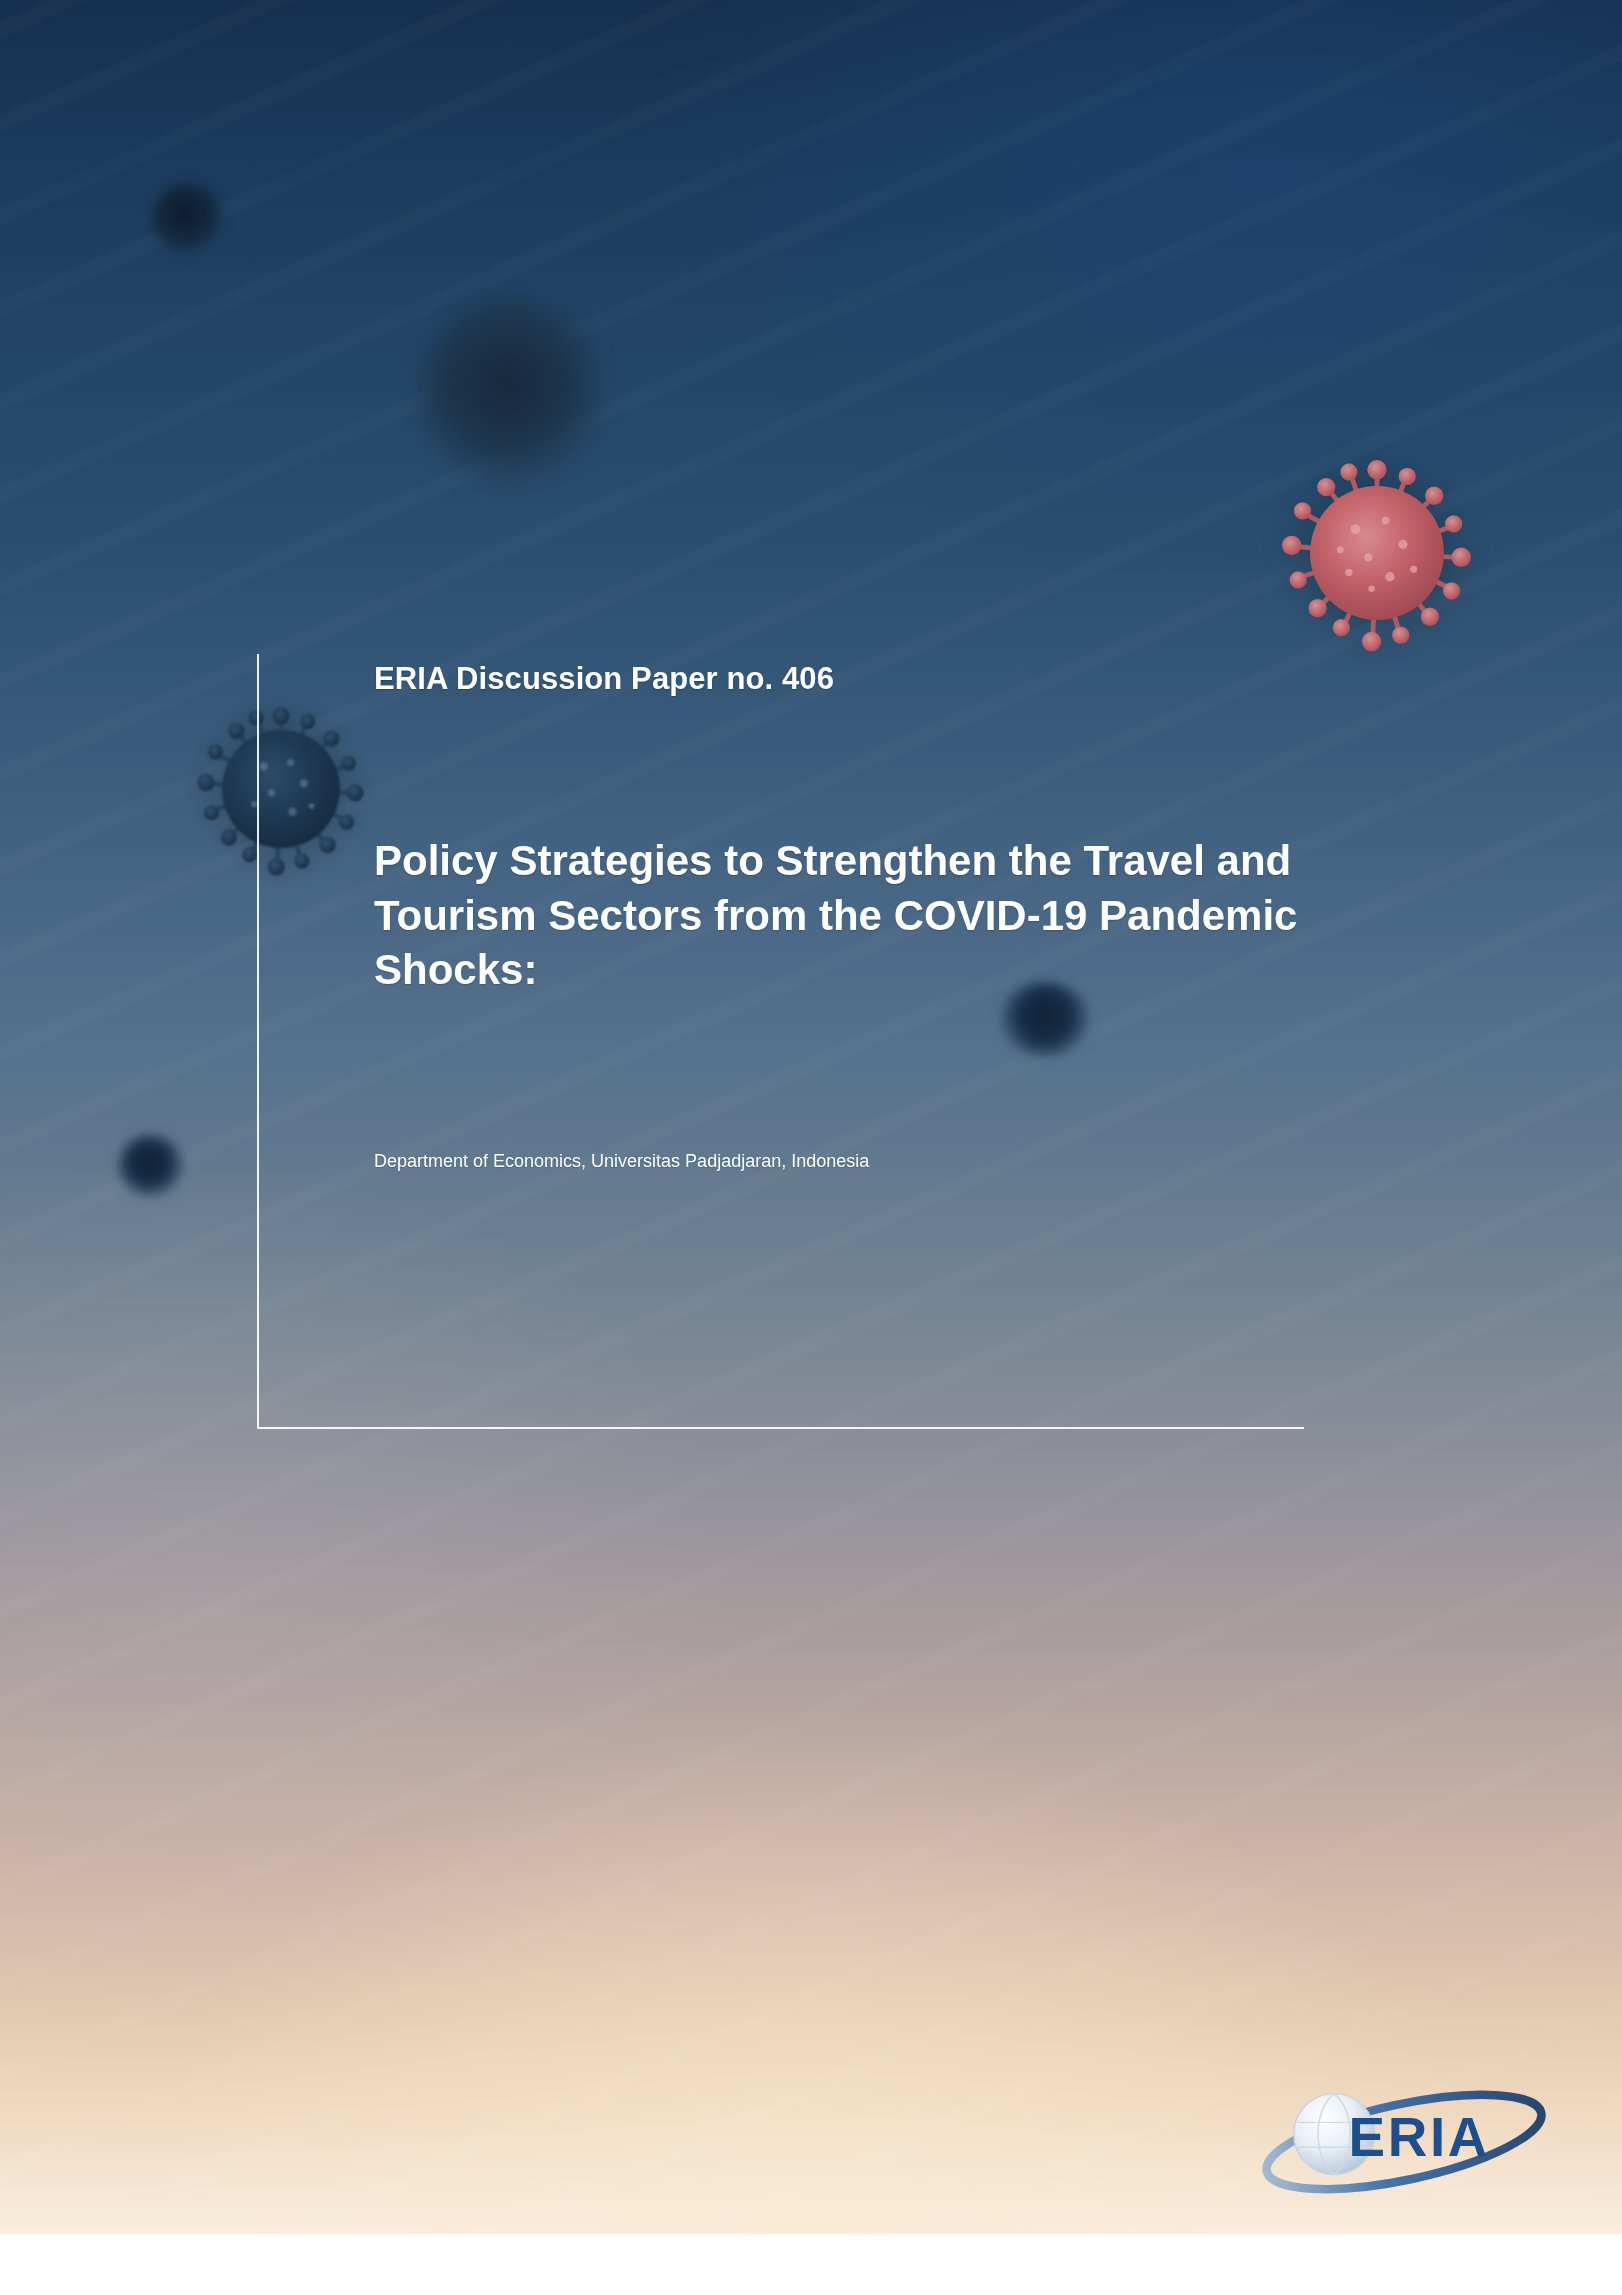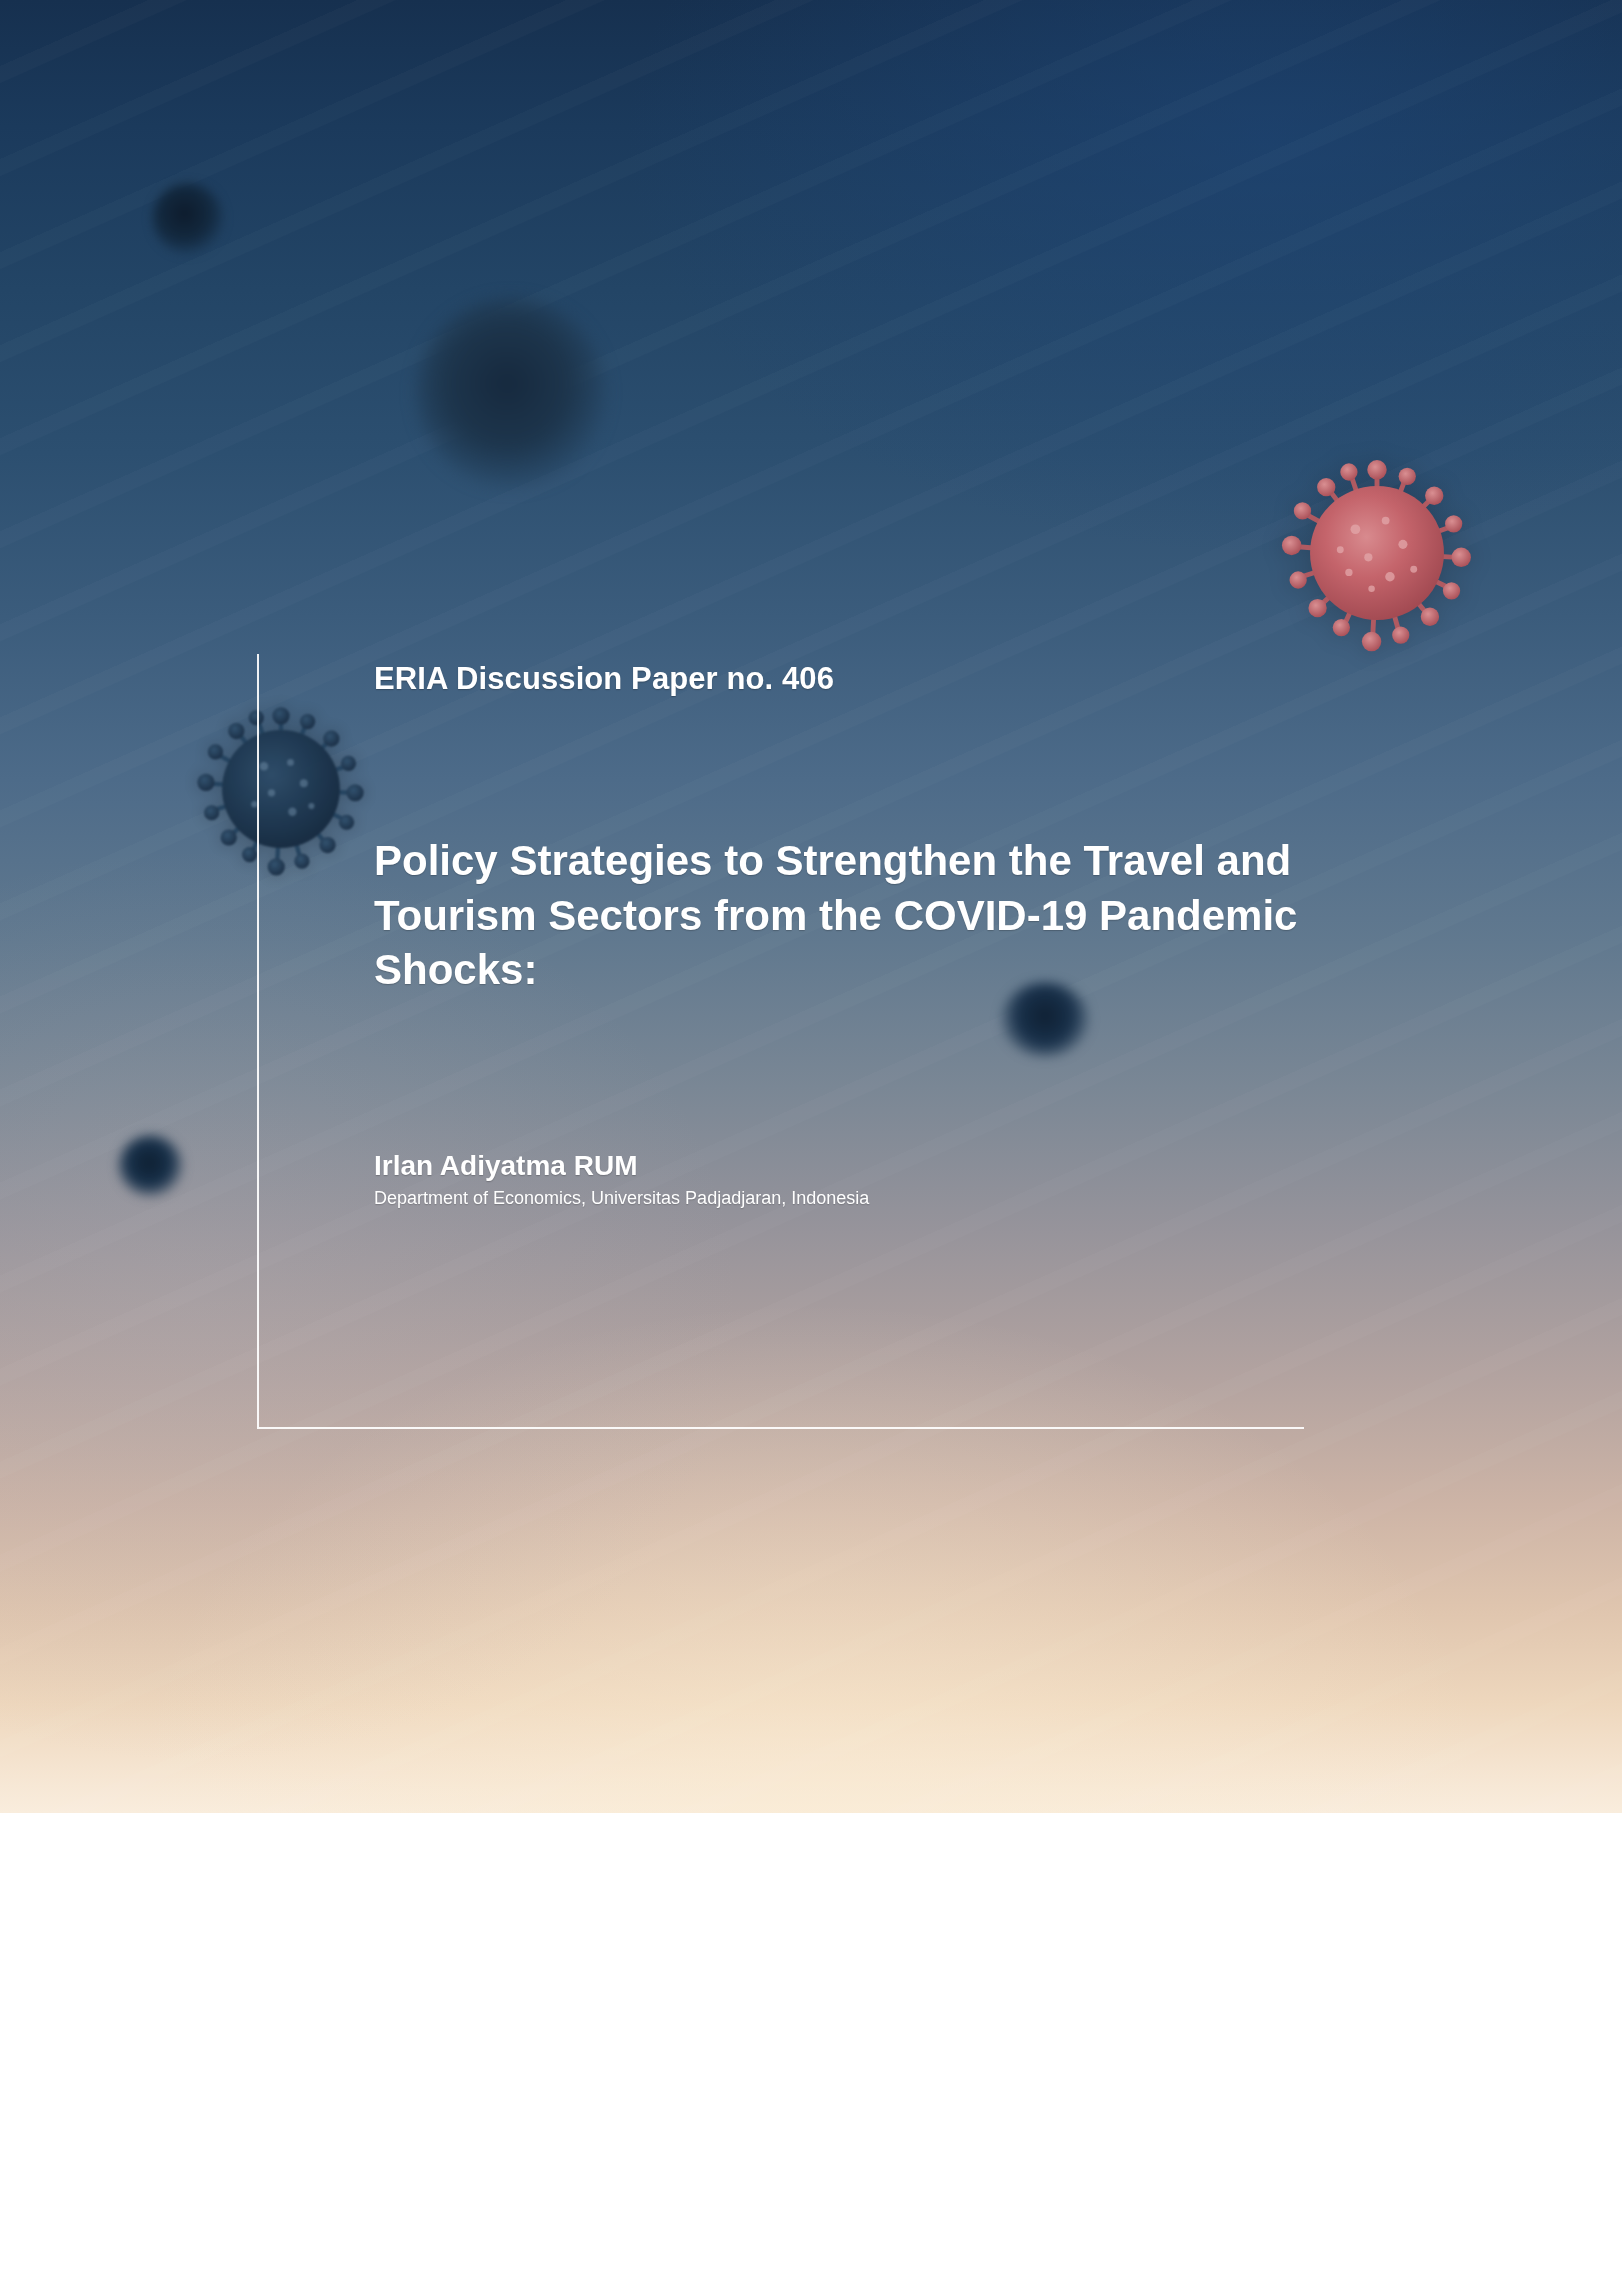"ERIA Discussion Paper no. 406" .page { height: 1813px -> 2234px }
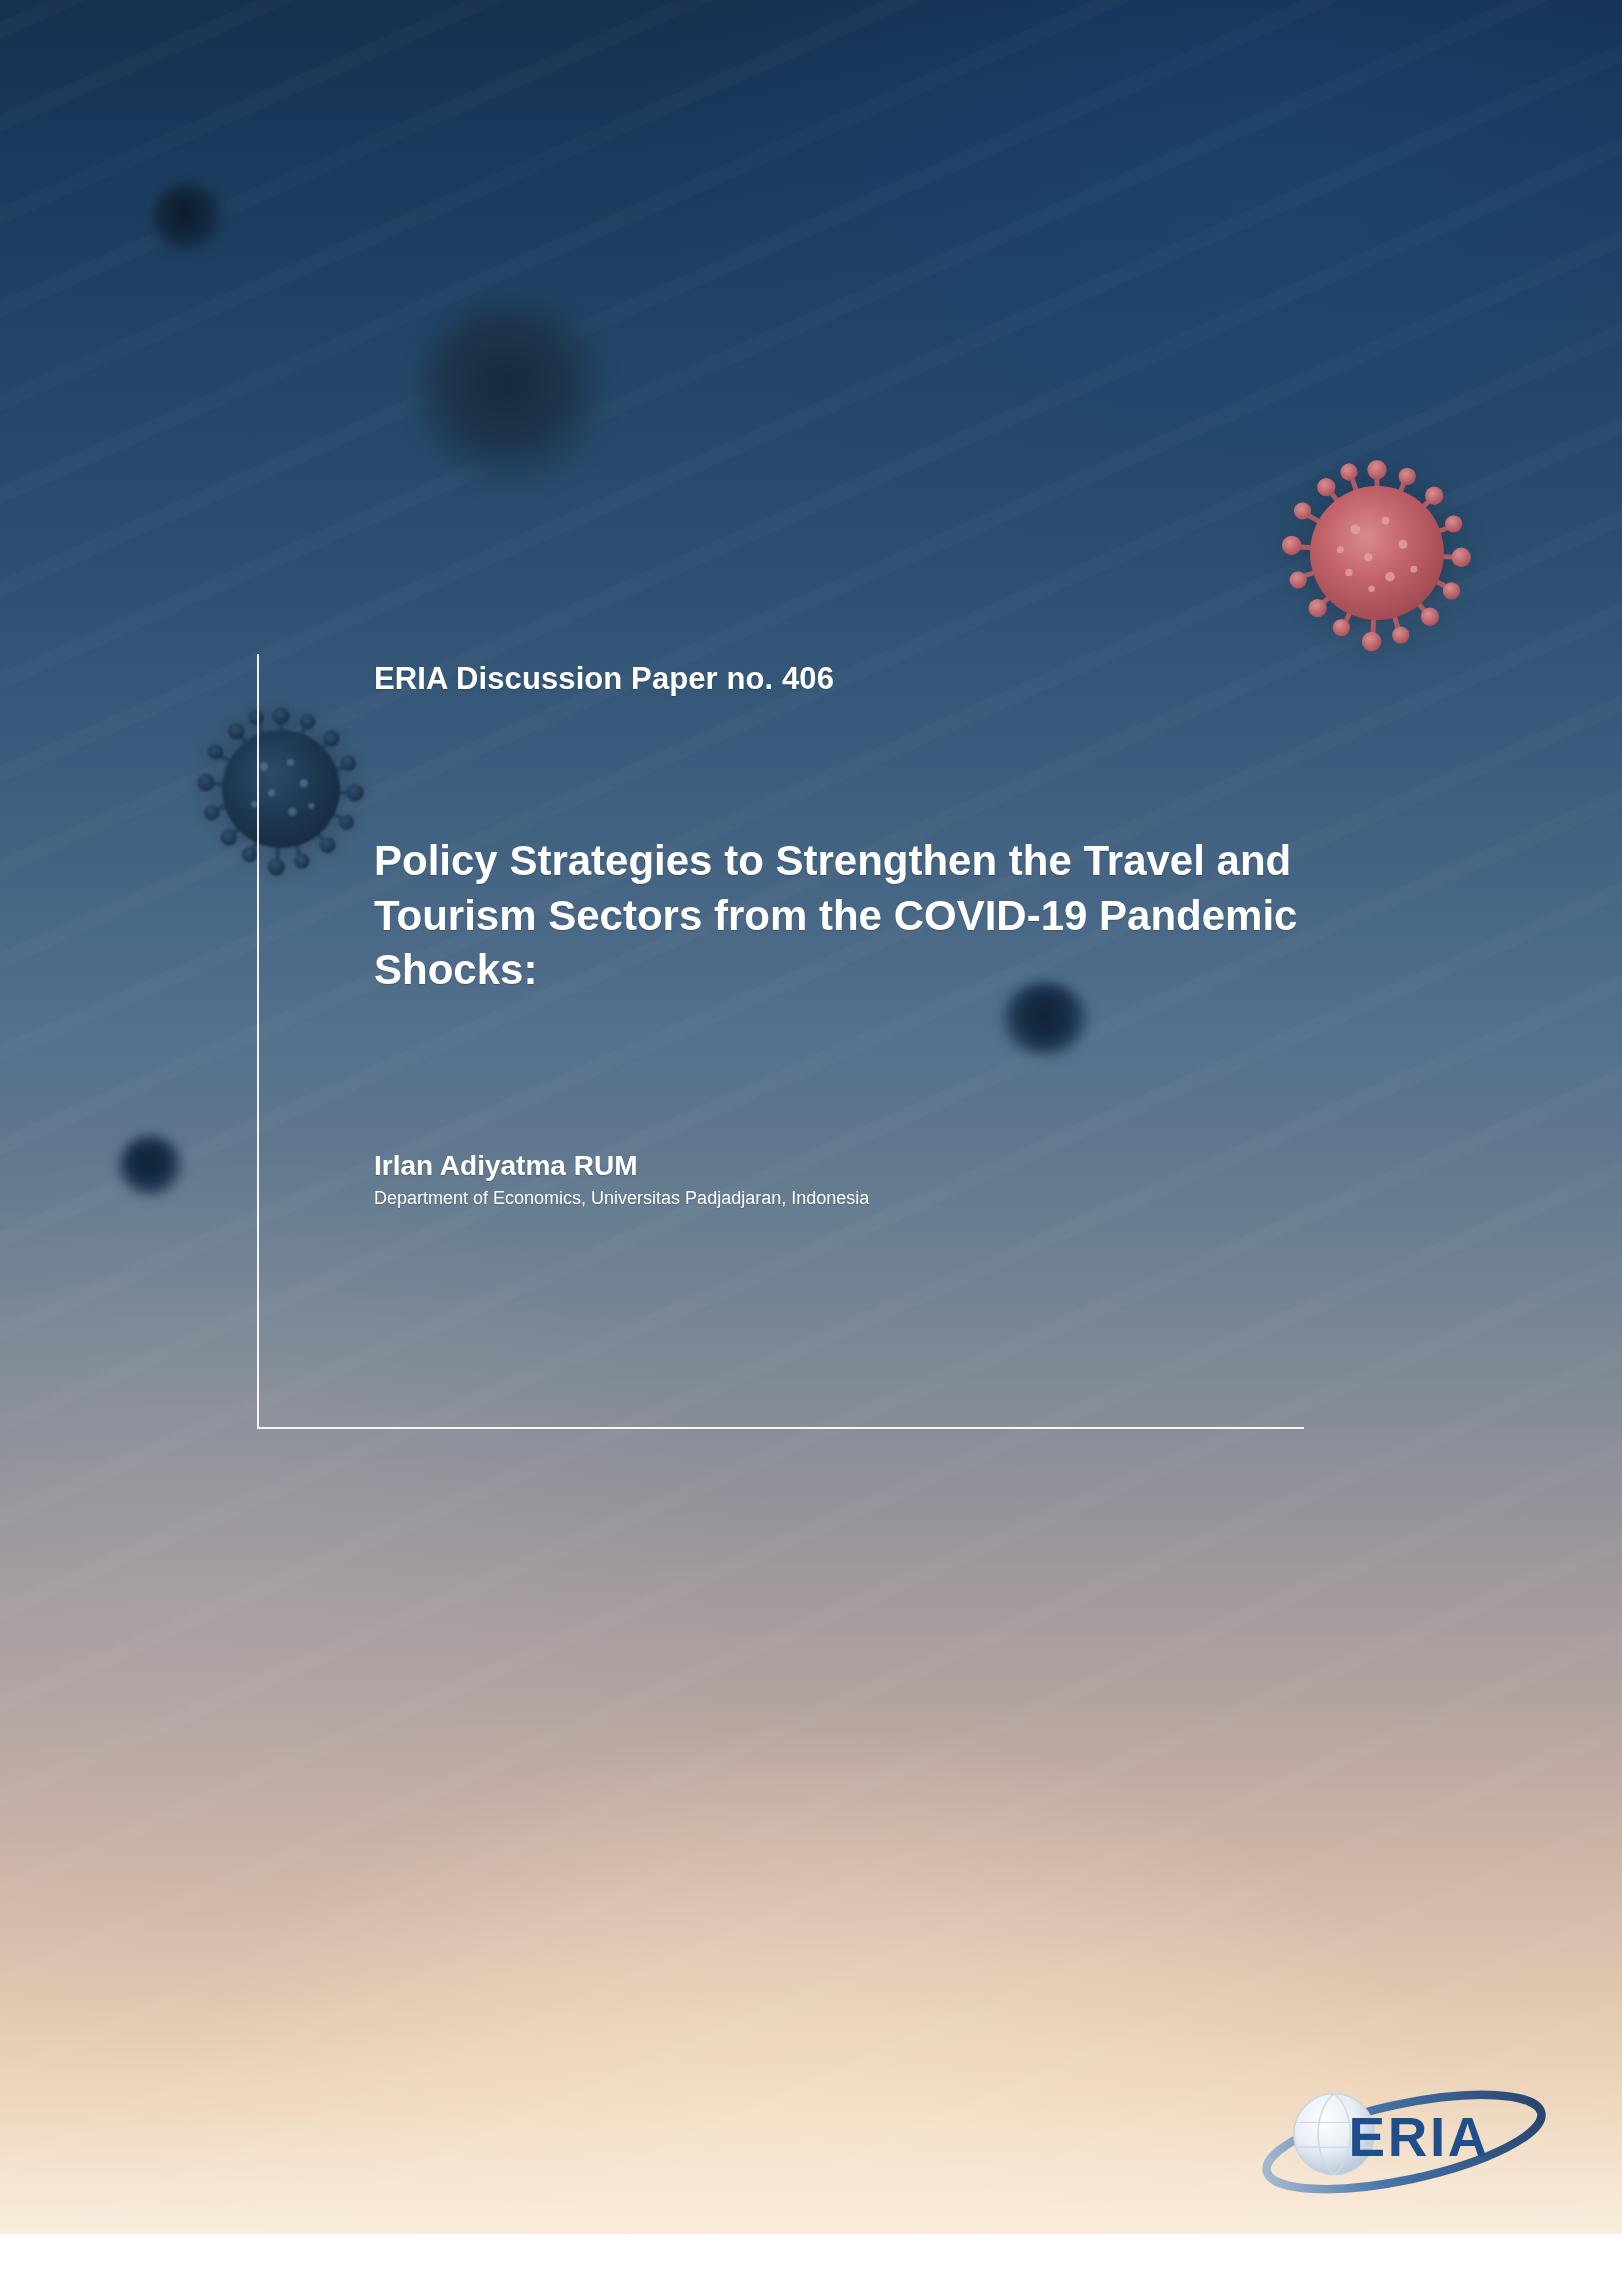"Irlan Adiyatma RUM" div.author-name { html: <div>Irlan Adiyatma RUM</div> -> none }
